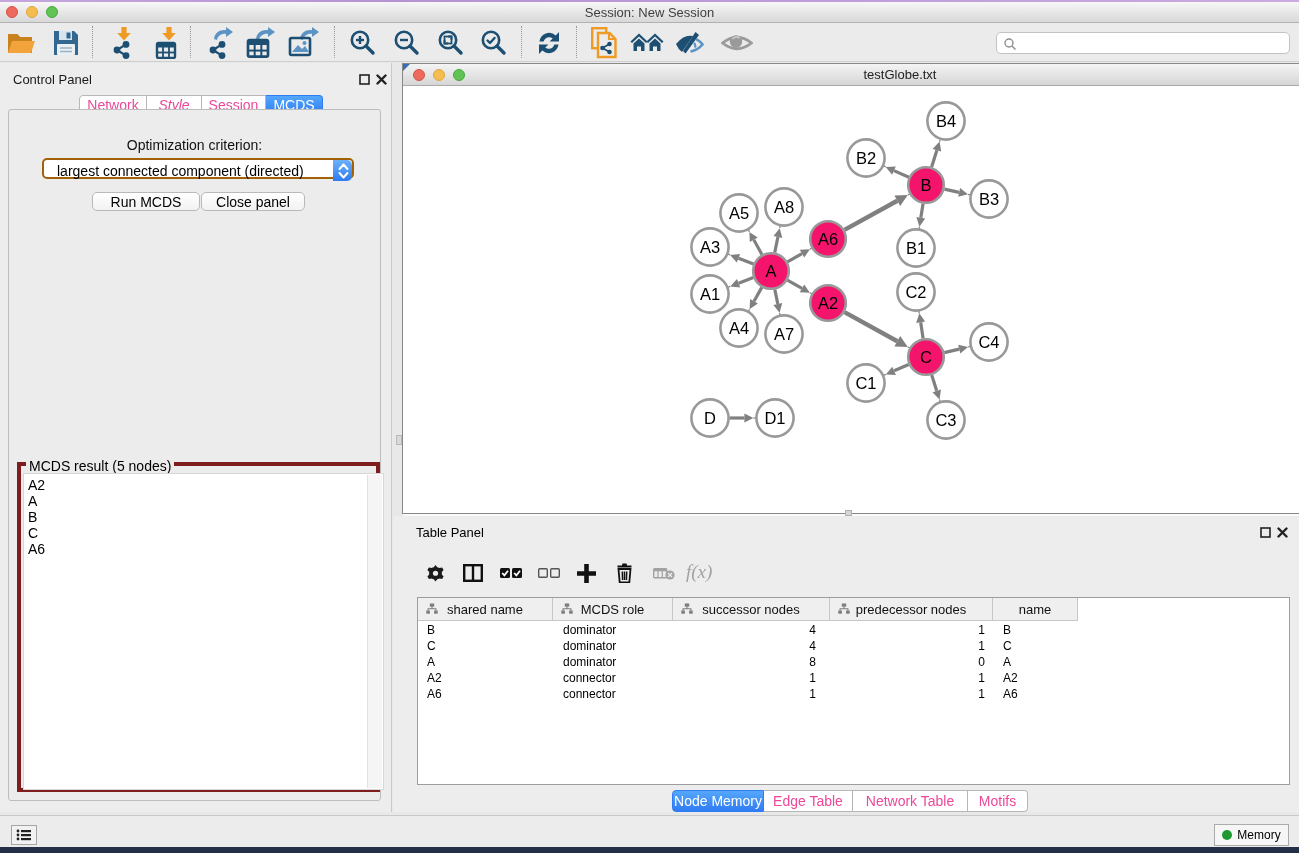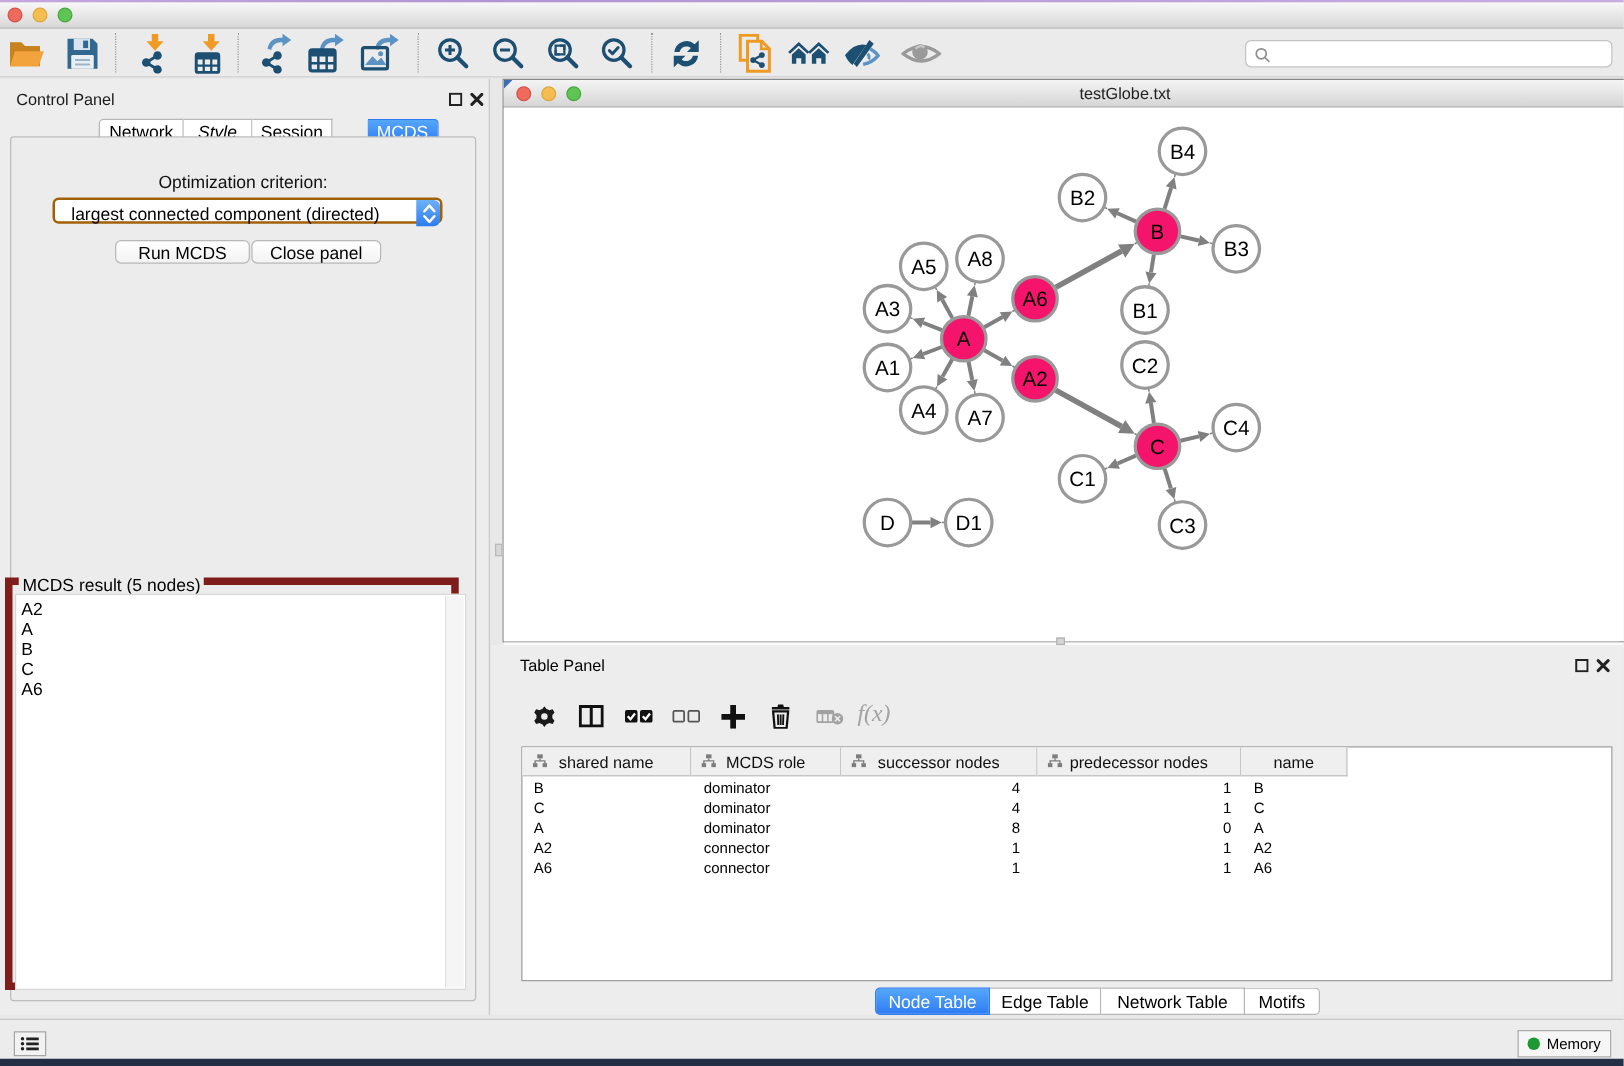"Session: New Session" div.title { html: none -> <div>Session: New Session</div> }
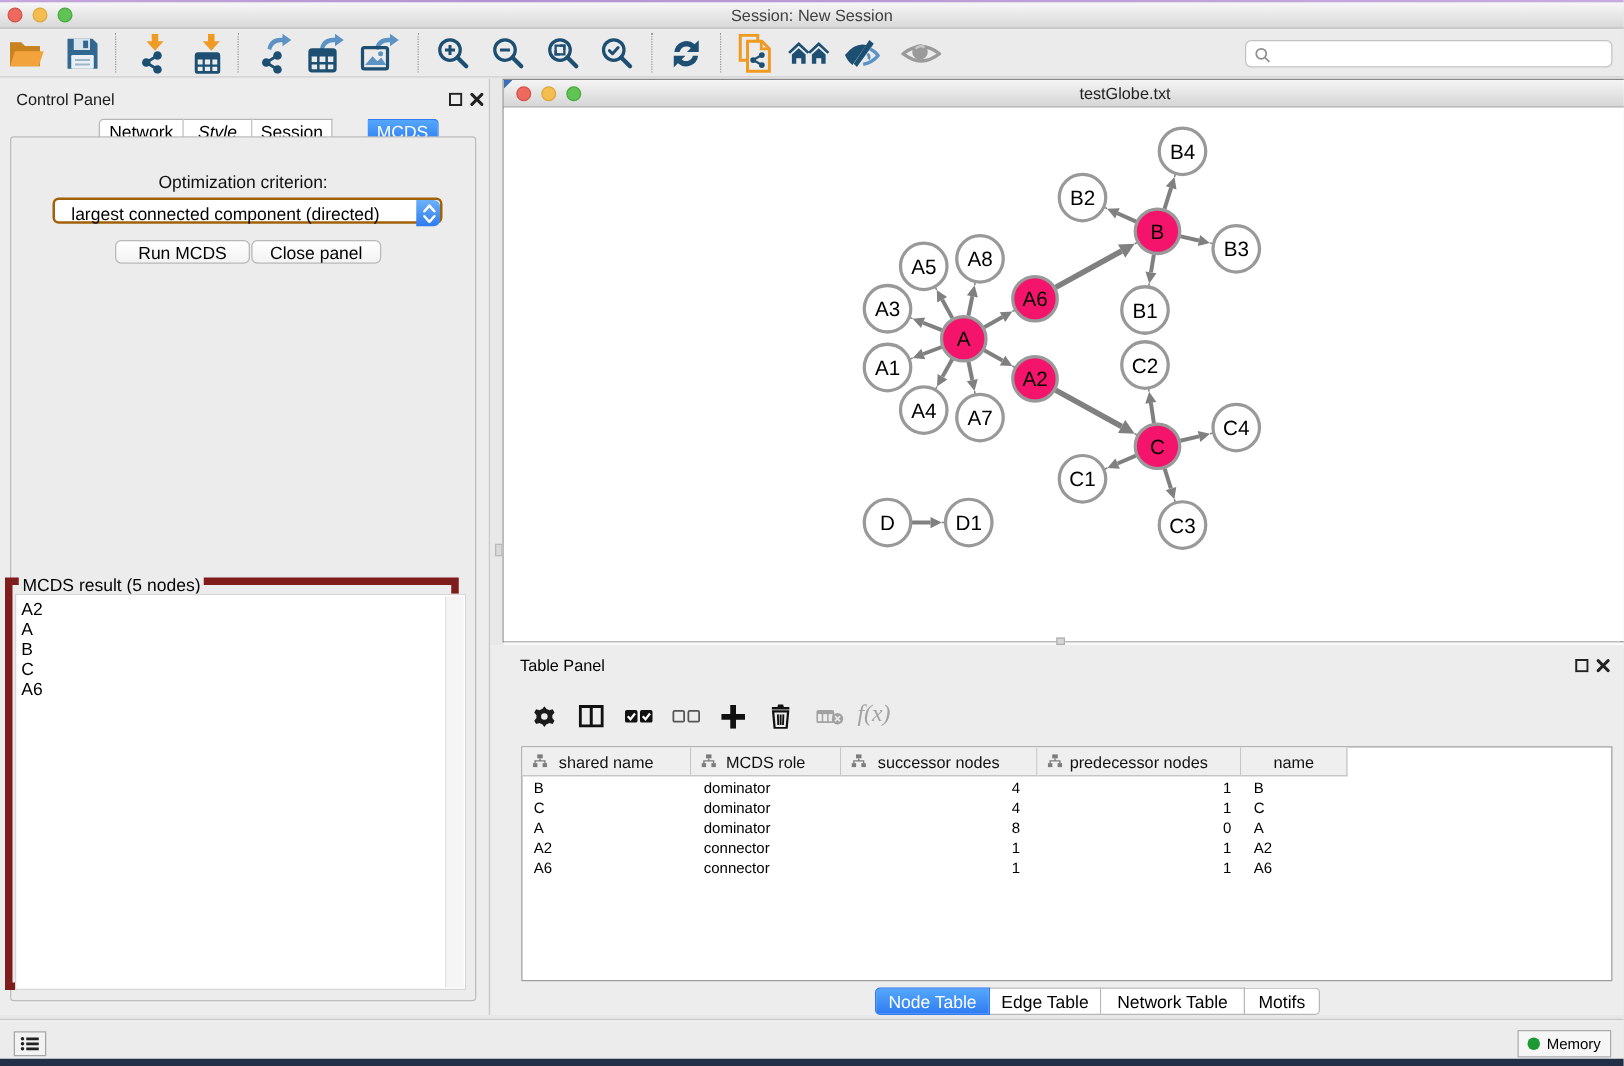"Network" .seg .t { color: #000000 -> #ec4899 }
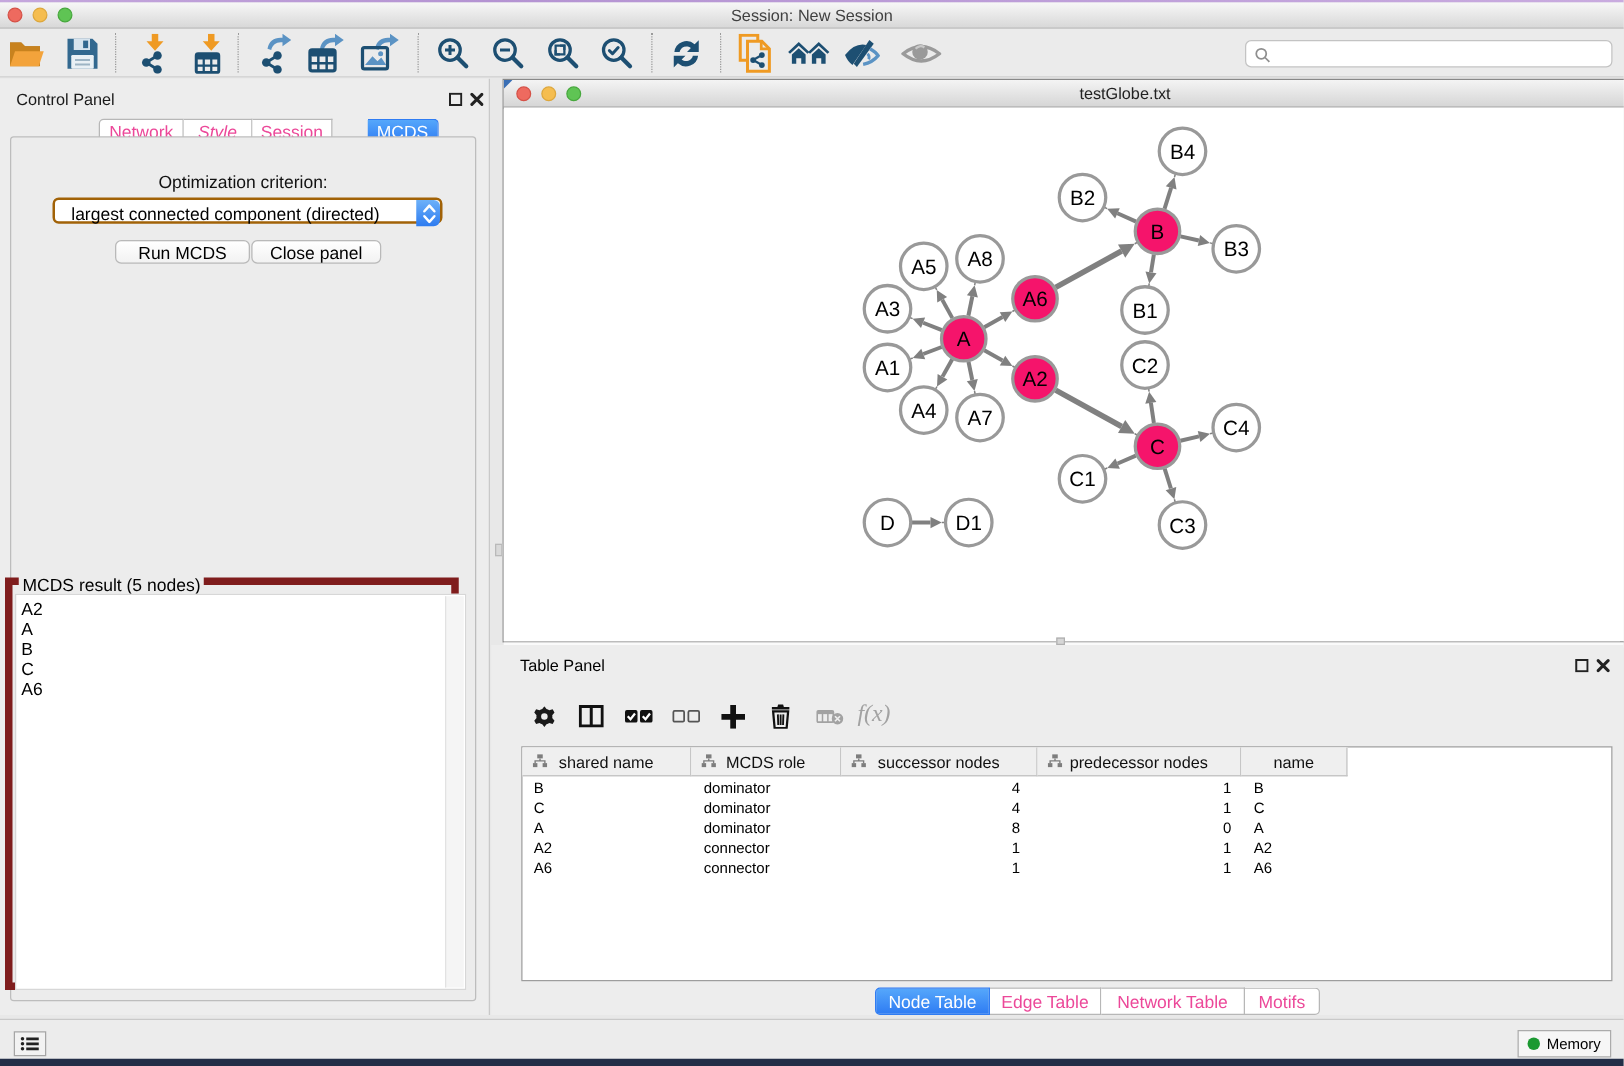"MCDS" .seg .t.sel { margin-left: 28px -> none }
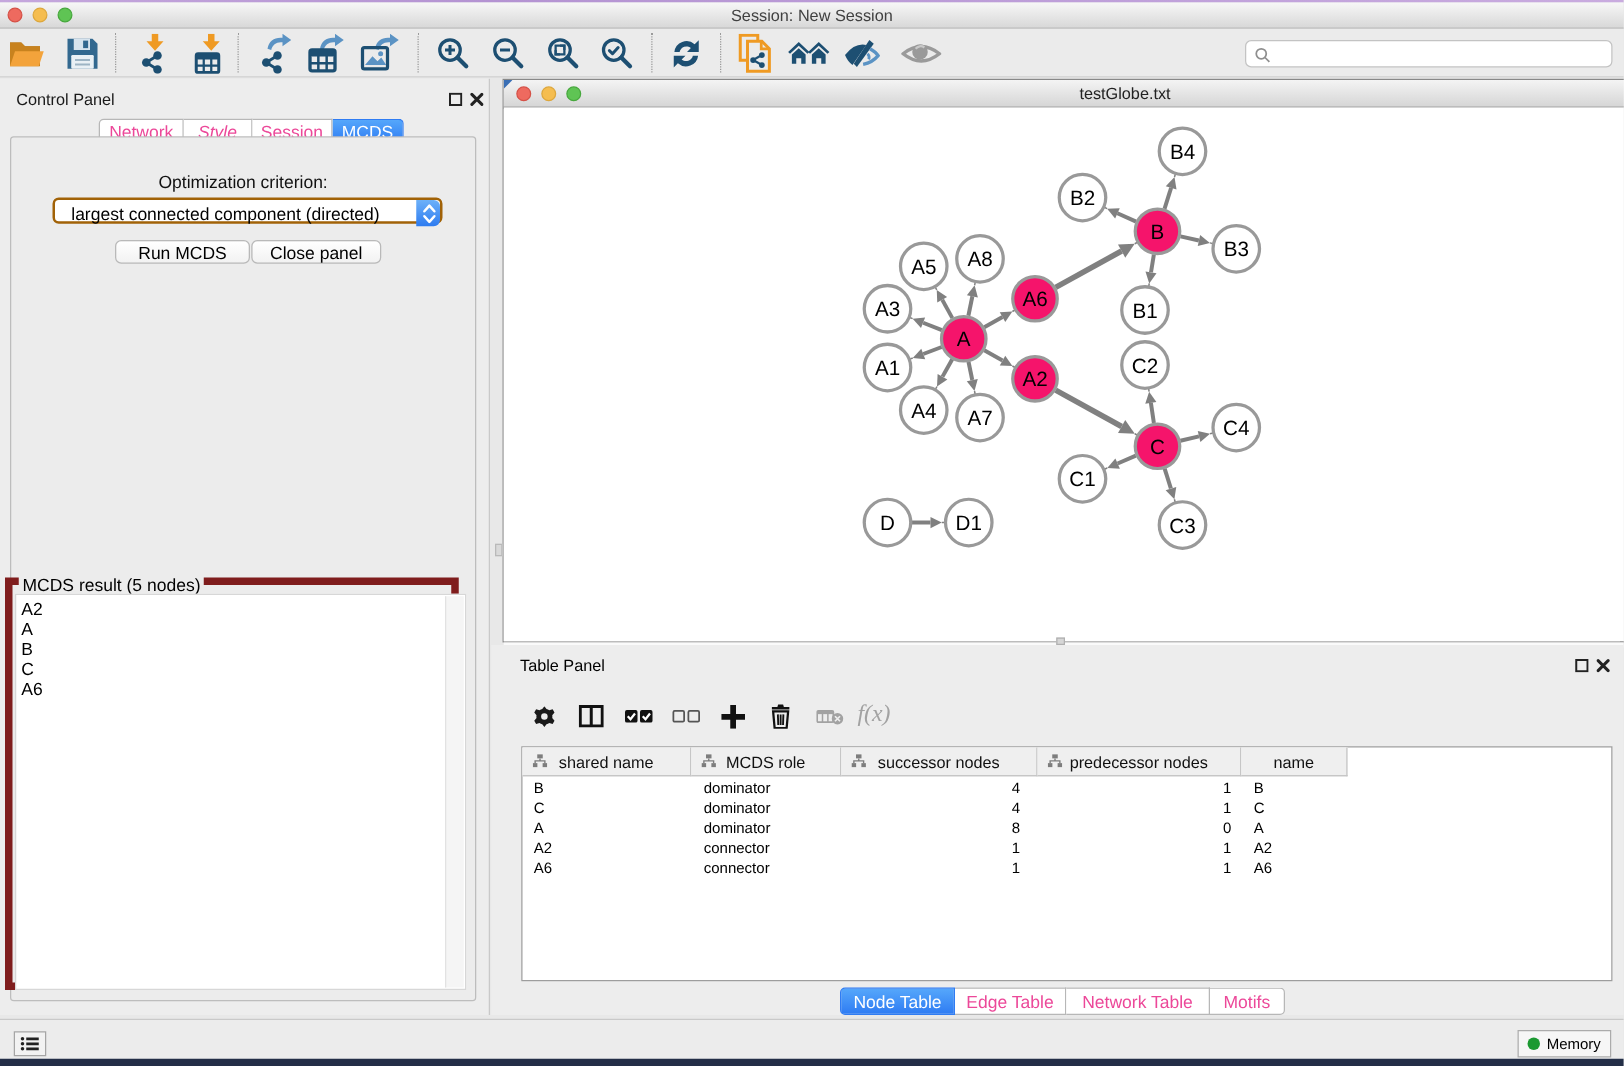"MCDS result (5 nodes)" #fieldset { border: 6px solid #7f1d1d -> 4px solid #7f1d1d; left: 4px -> 17px }
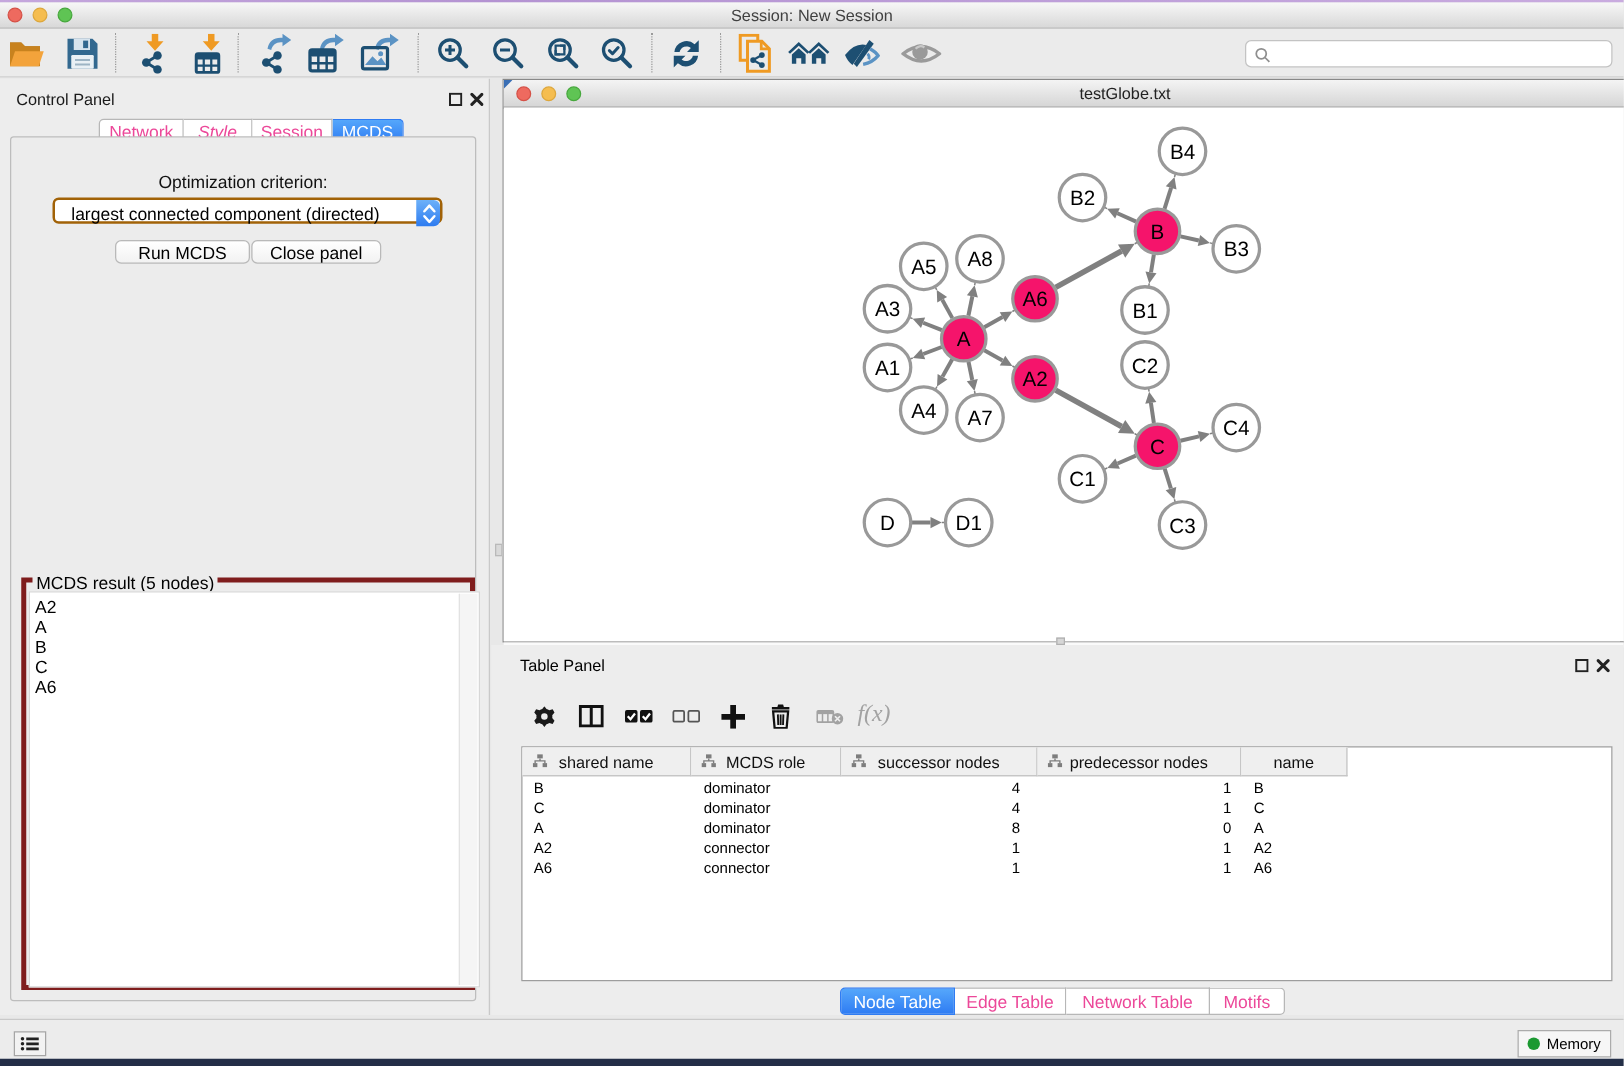"Node Table" div.t { text: Table -> Memory }
